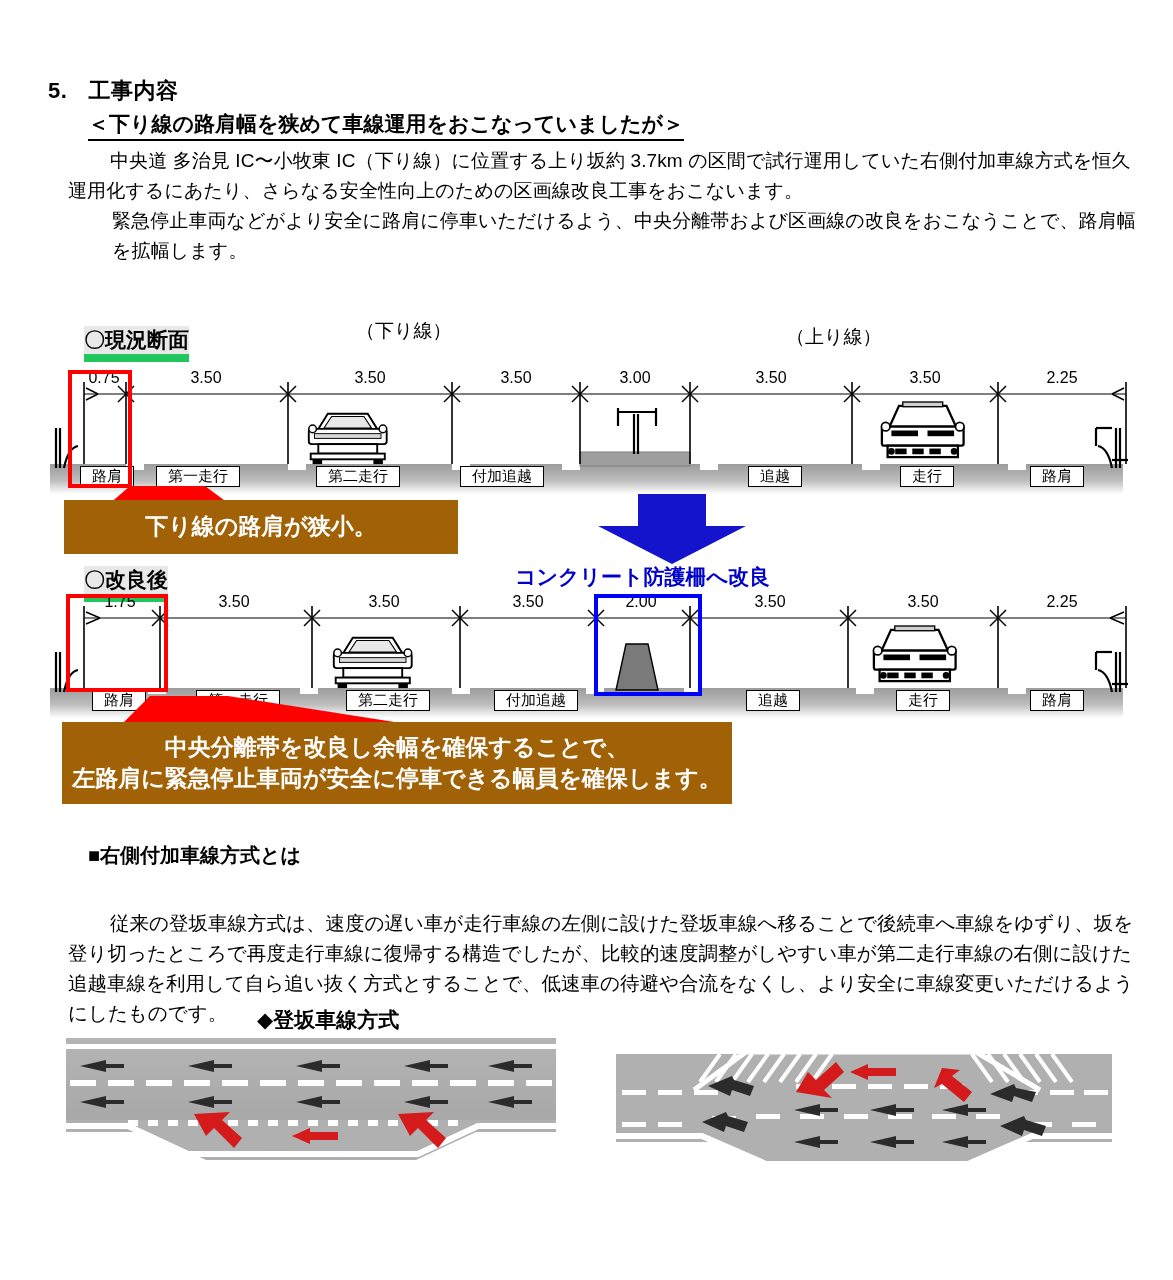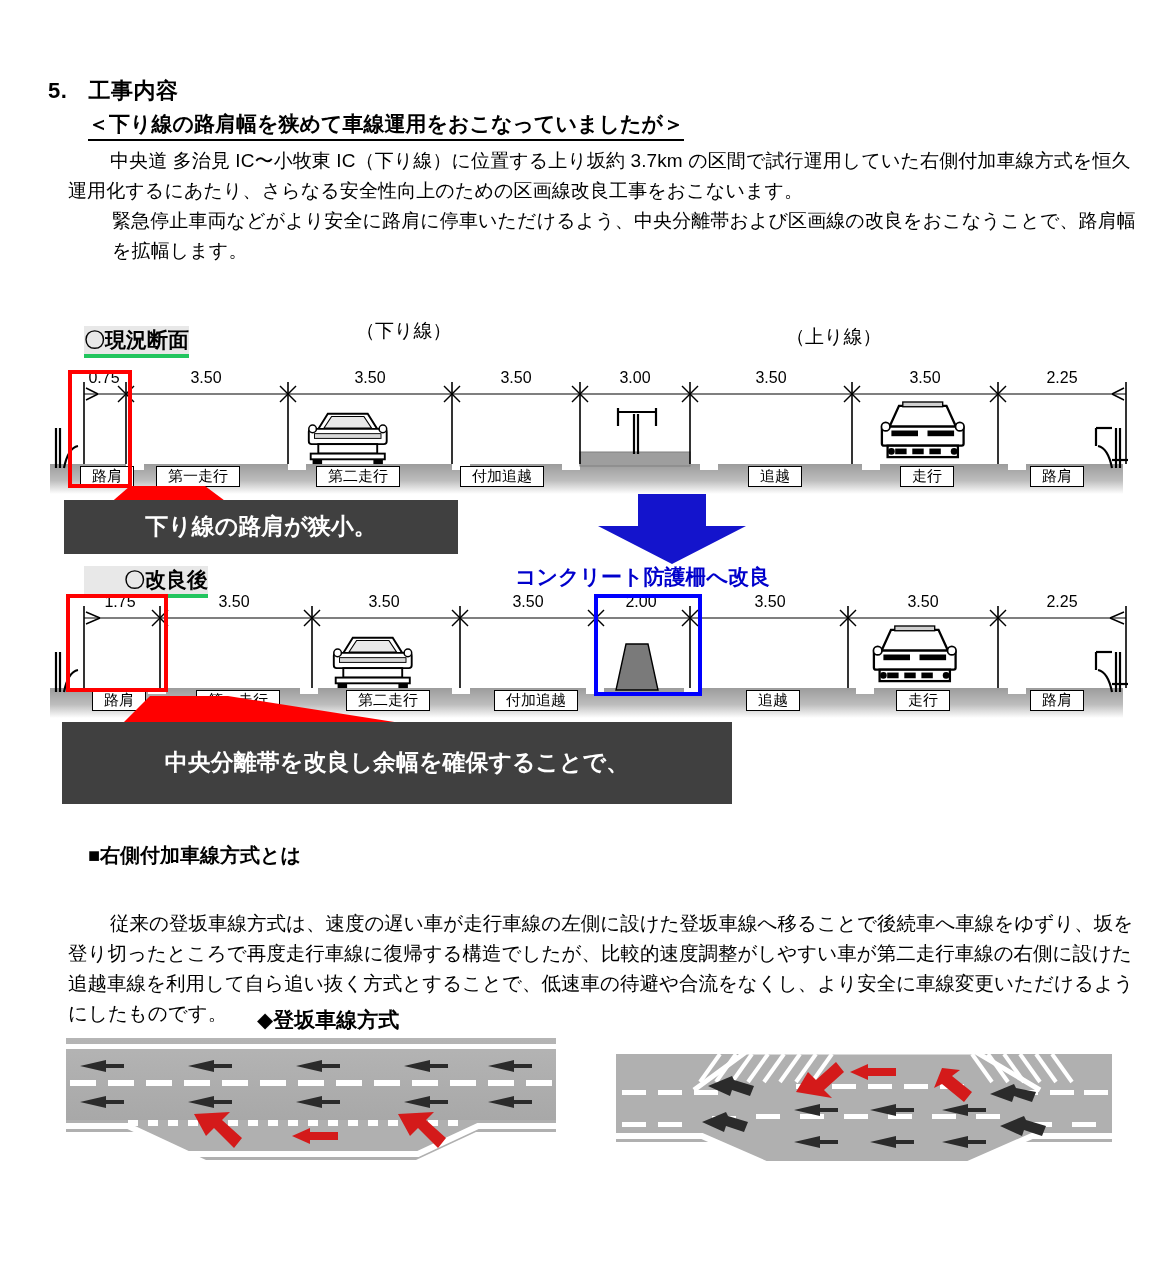"〇現況断面" .dia-label { border-bottom: 4px solid #22c55e -> 8px solid #22c55e }
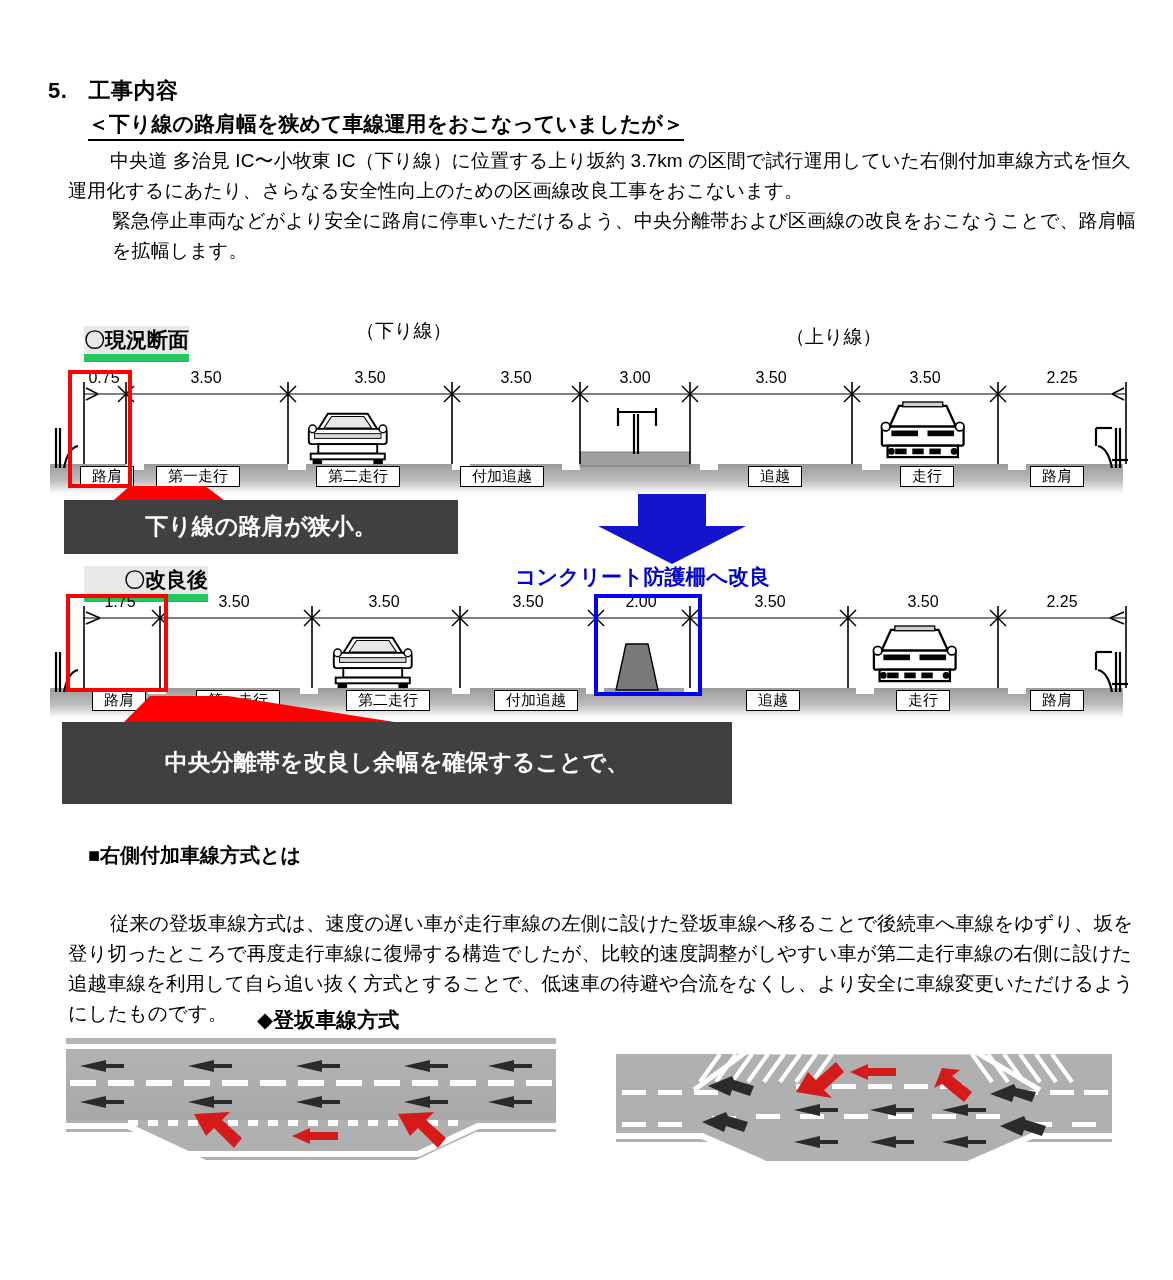"下り線の路肩が狭小。" .callout { background: #404040 -> #a16207 }
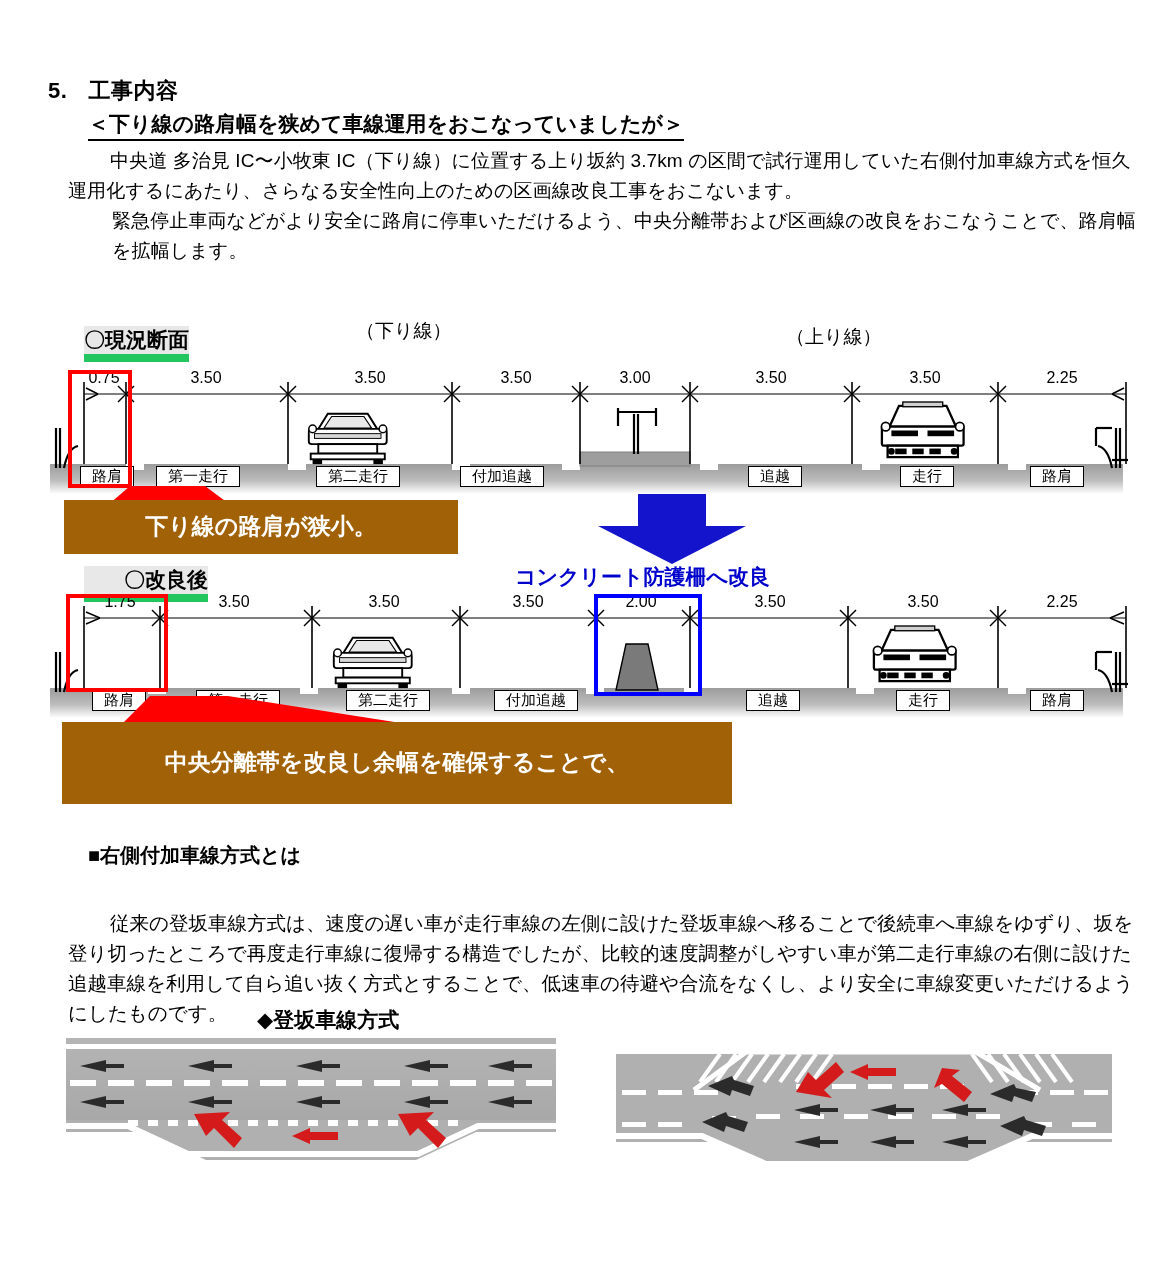"〇改良後" div.dia-label { padding-left: 40px -> none }
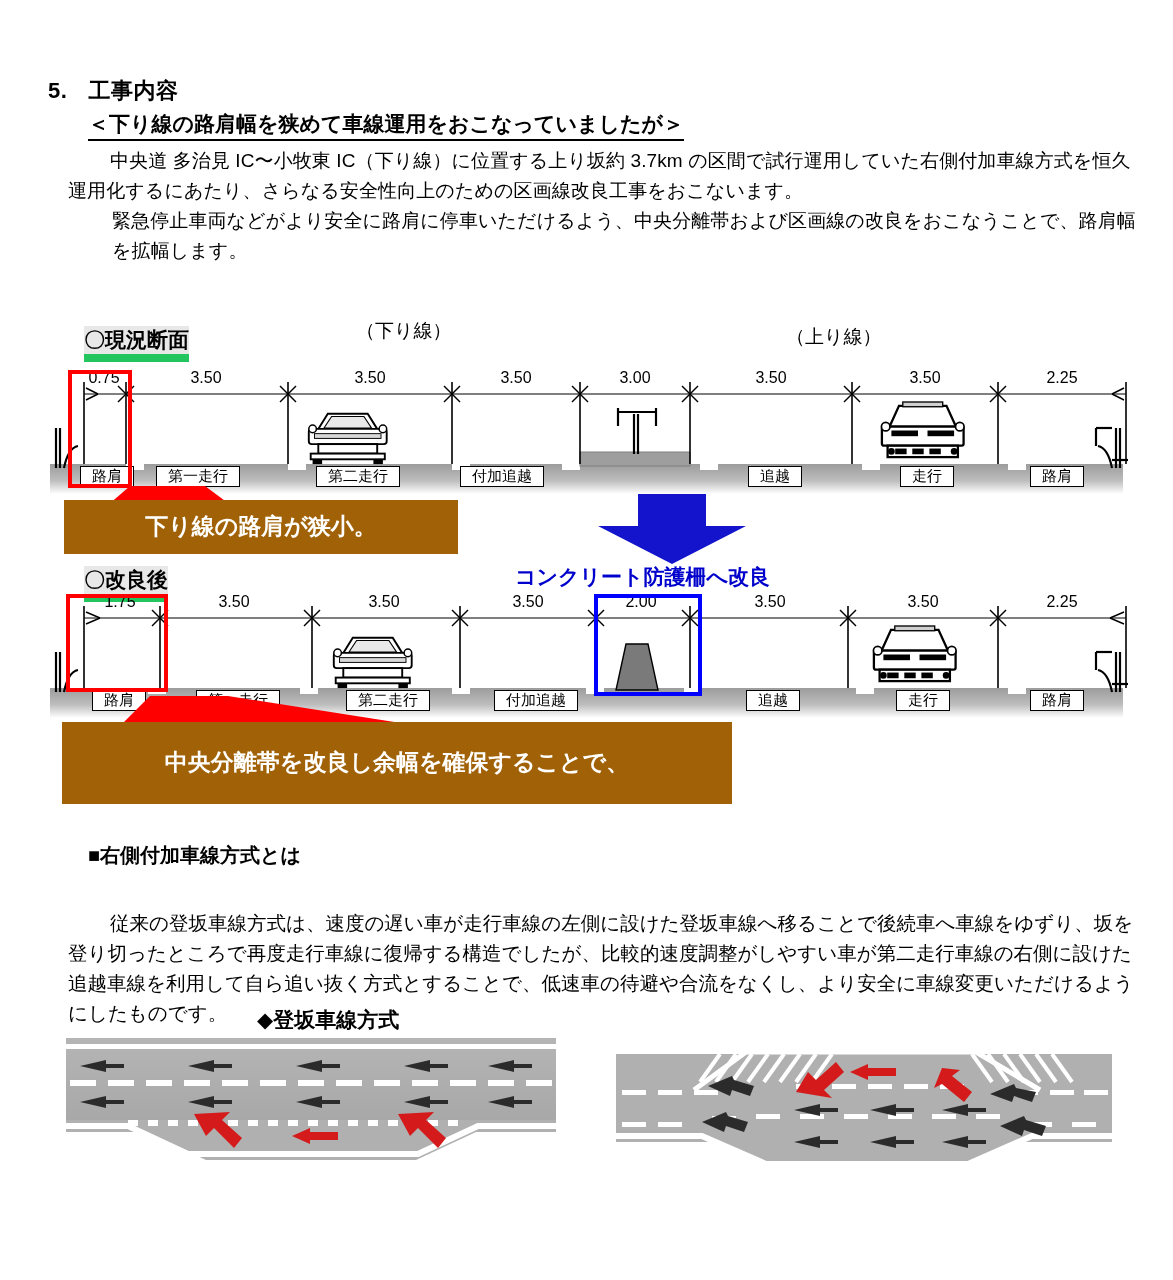"左路肩に緊急停止車両が安全に停車できる幅員を確保します。" span.ln { html: none -> <span>左路肩に緊急停止車両が安全に停車できる幅員を確保します。</span> }
